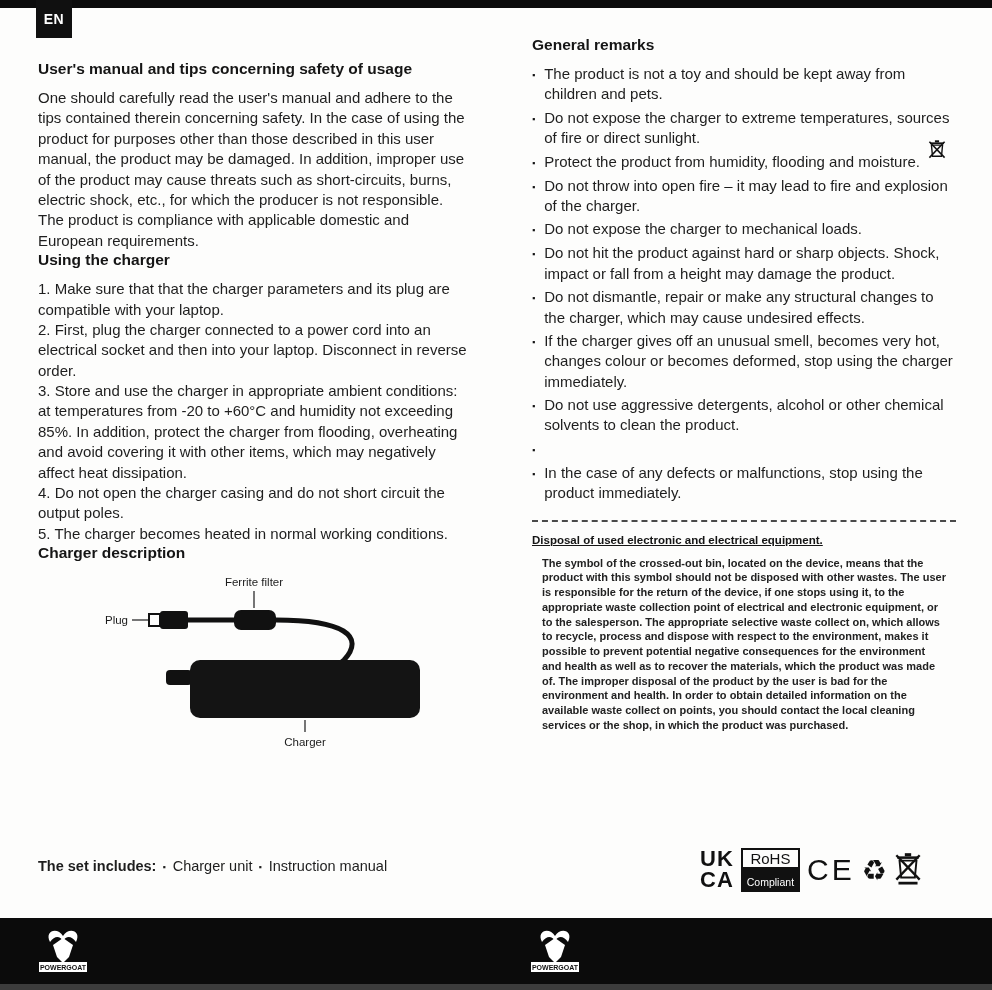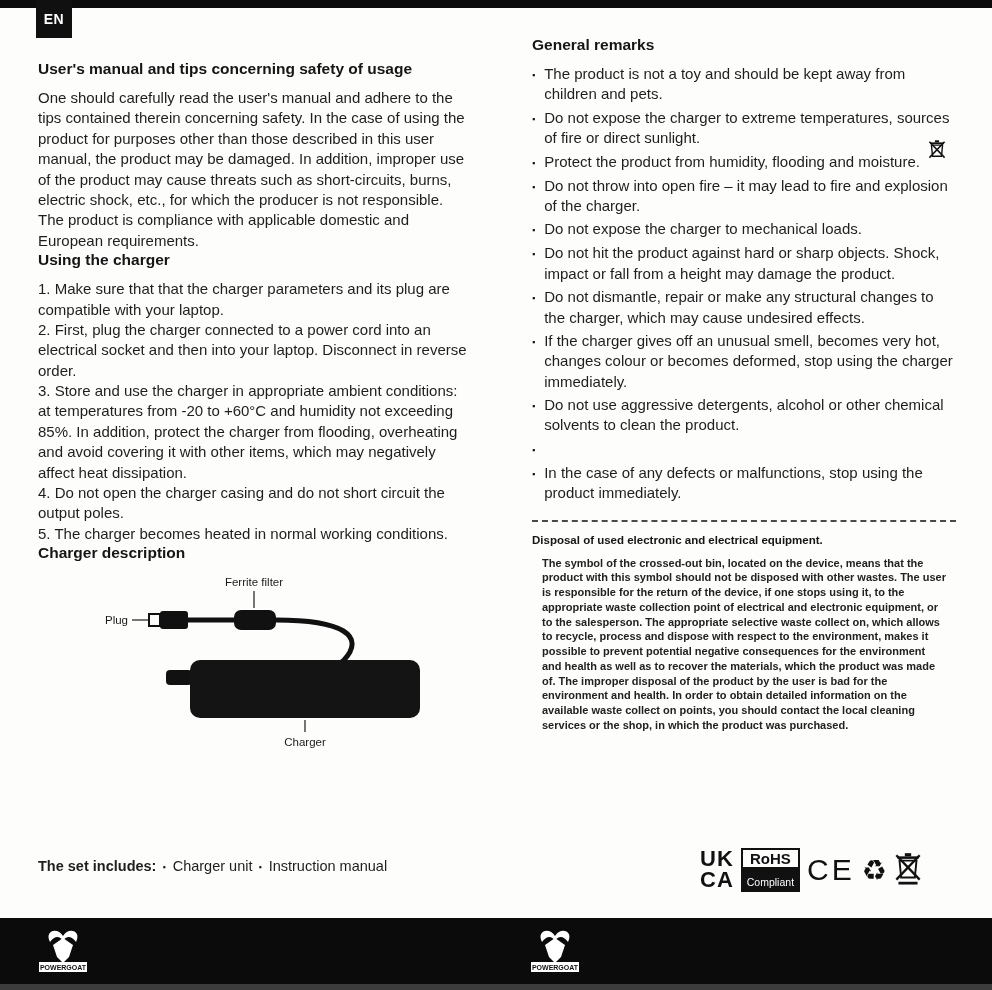"Disposal of used electronic and" .disposal-heading { text-decoration: none -> underline }
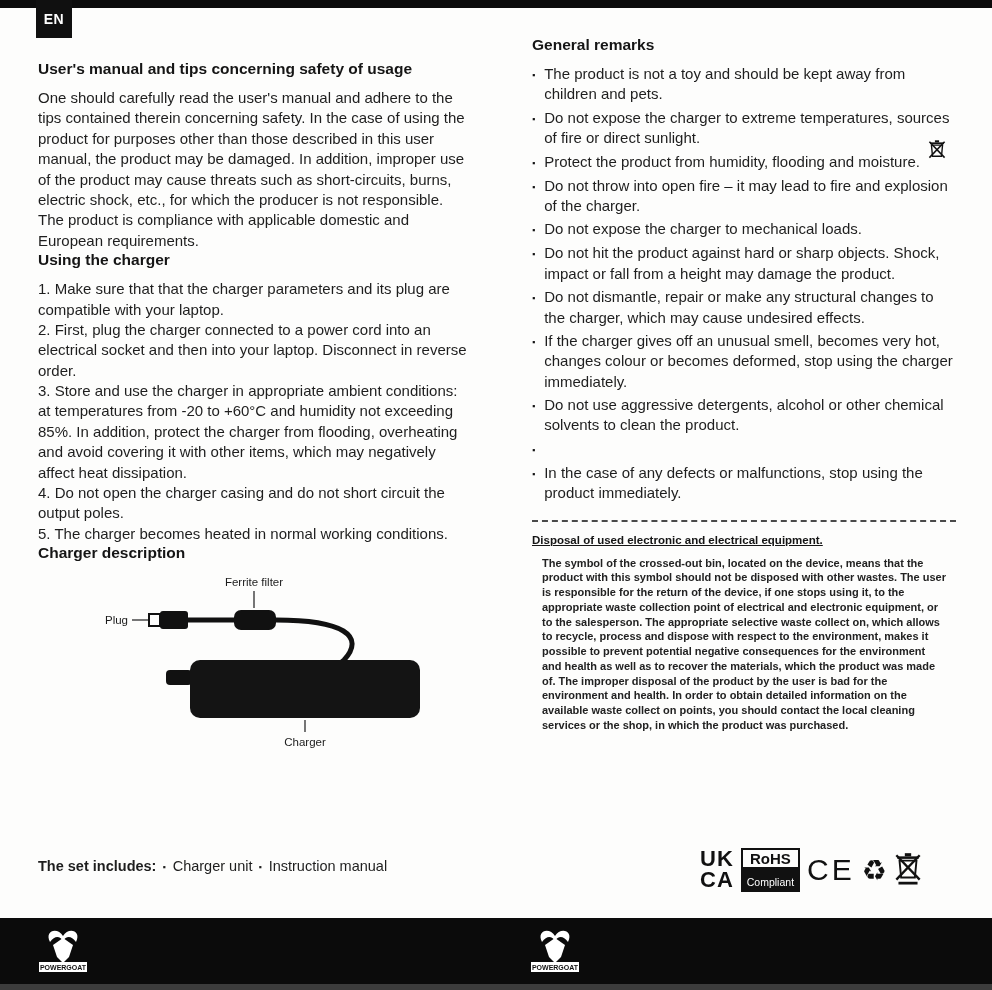"RoHS" .rohs-top { font-weight: 700 -> 400 }
